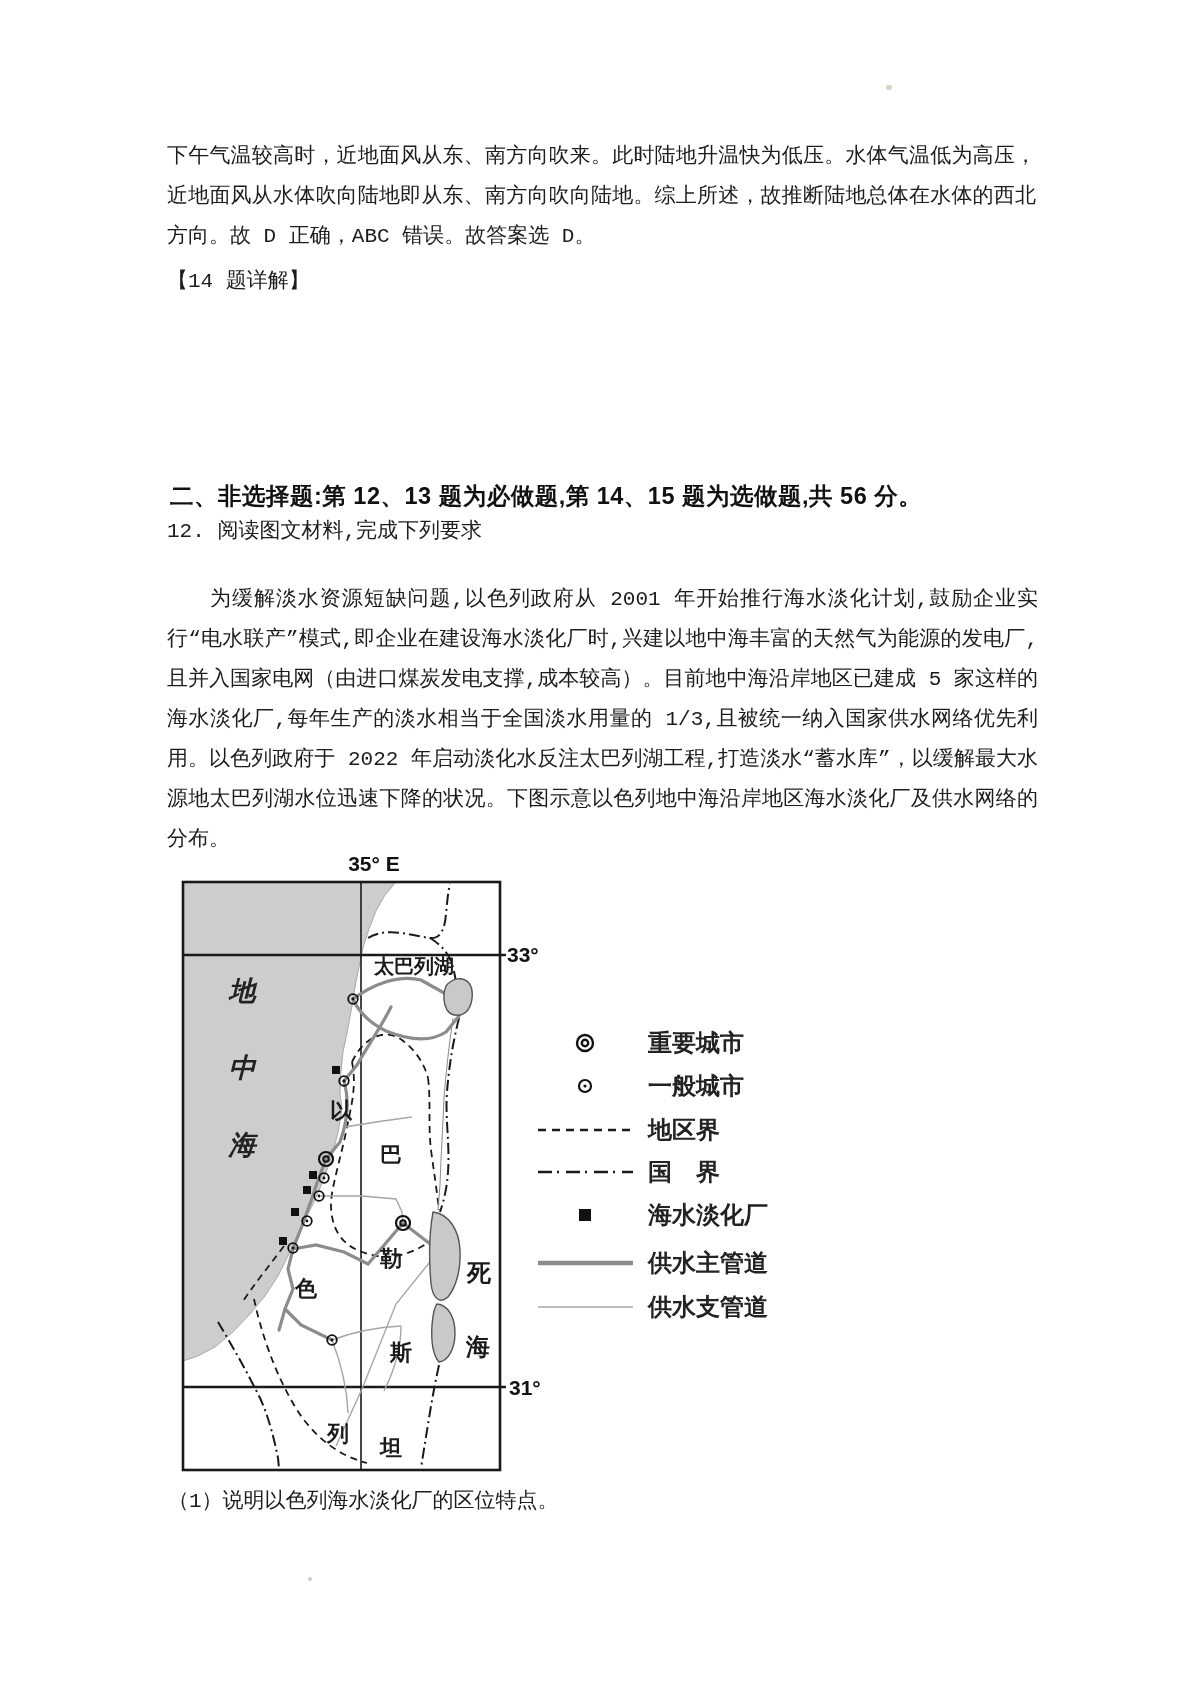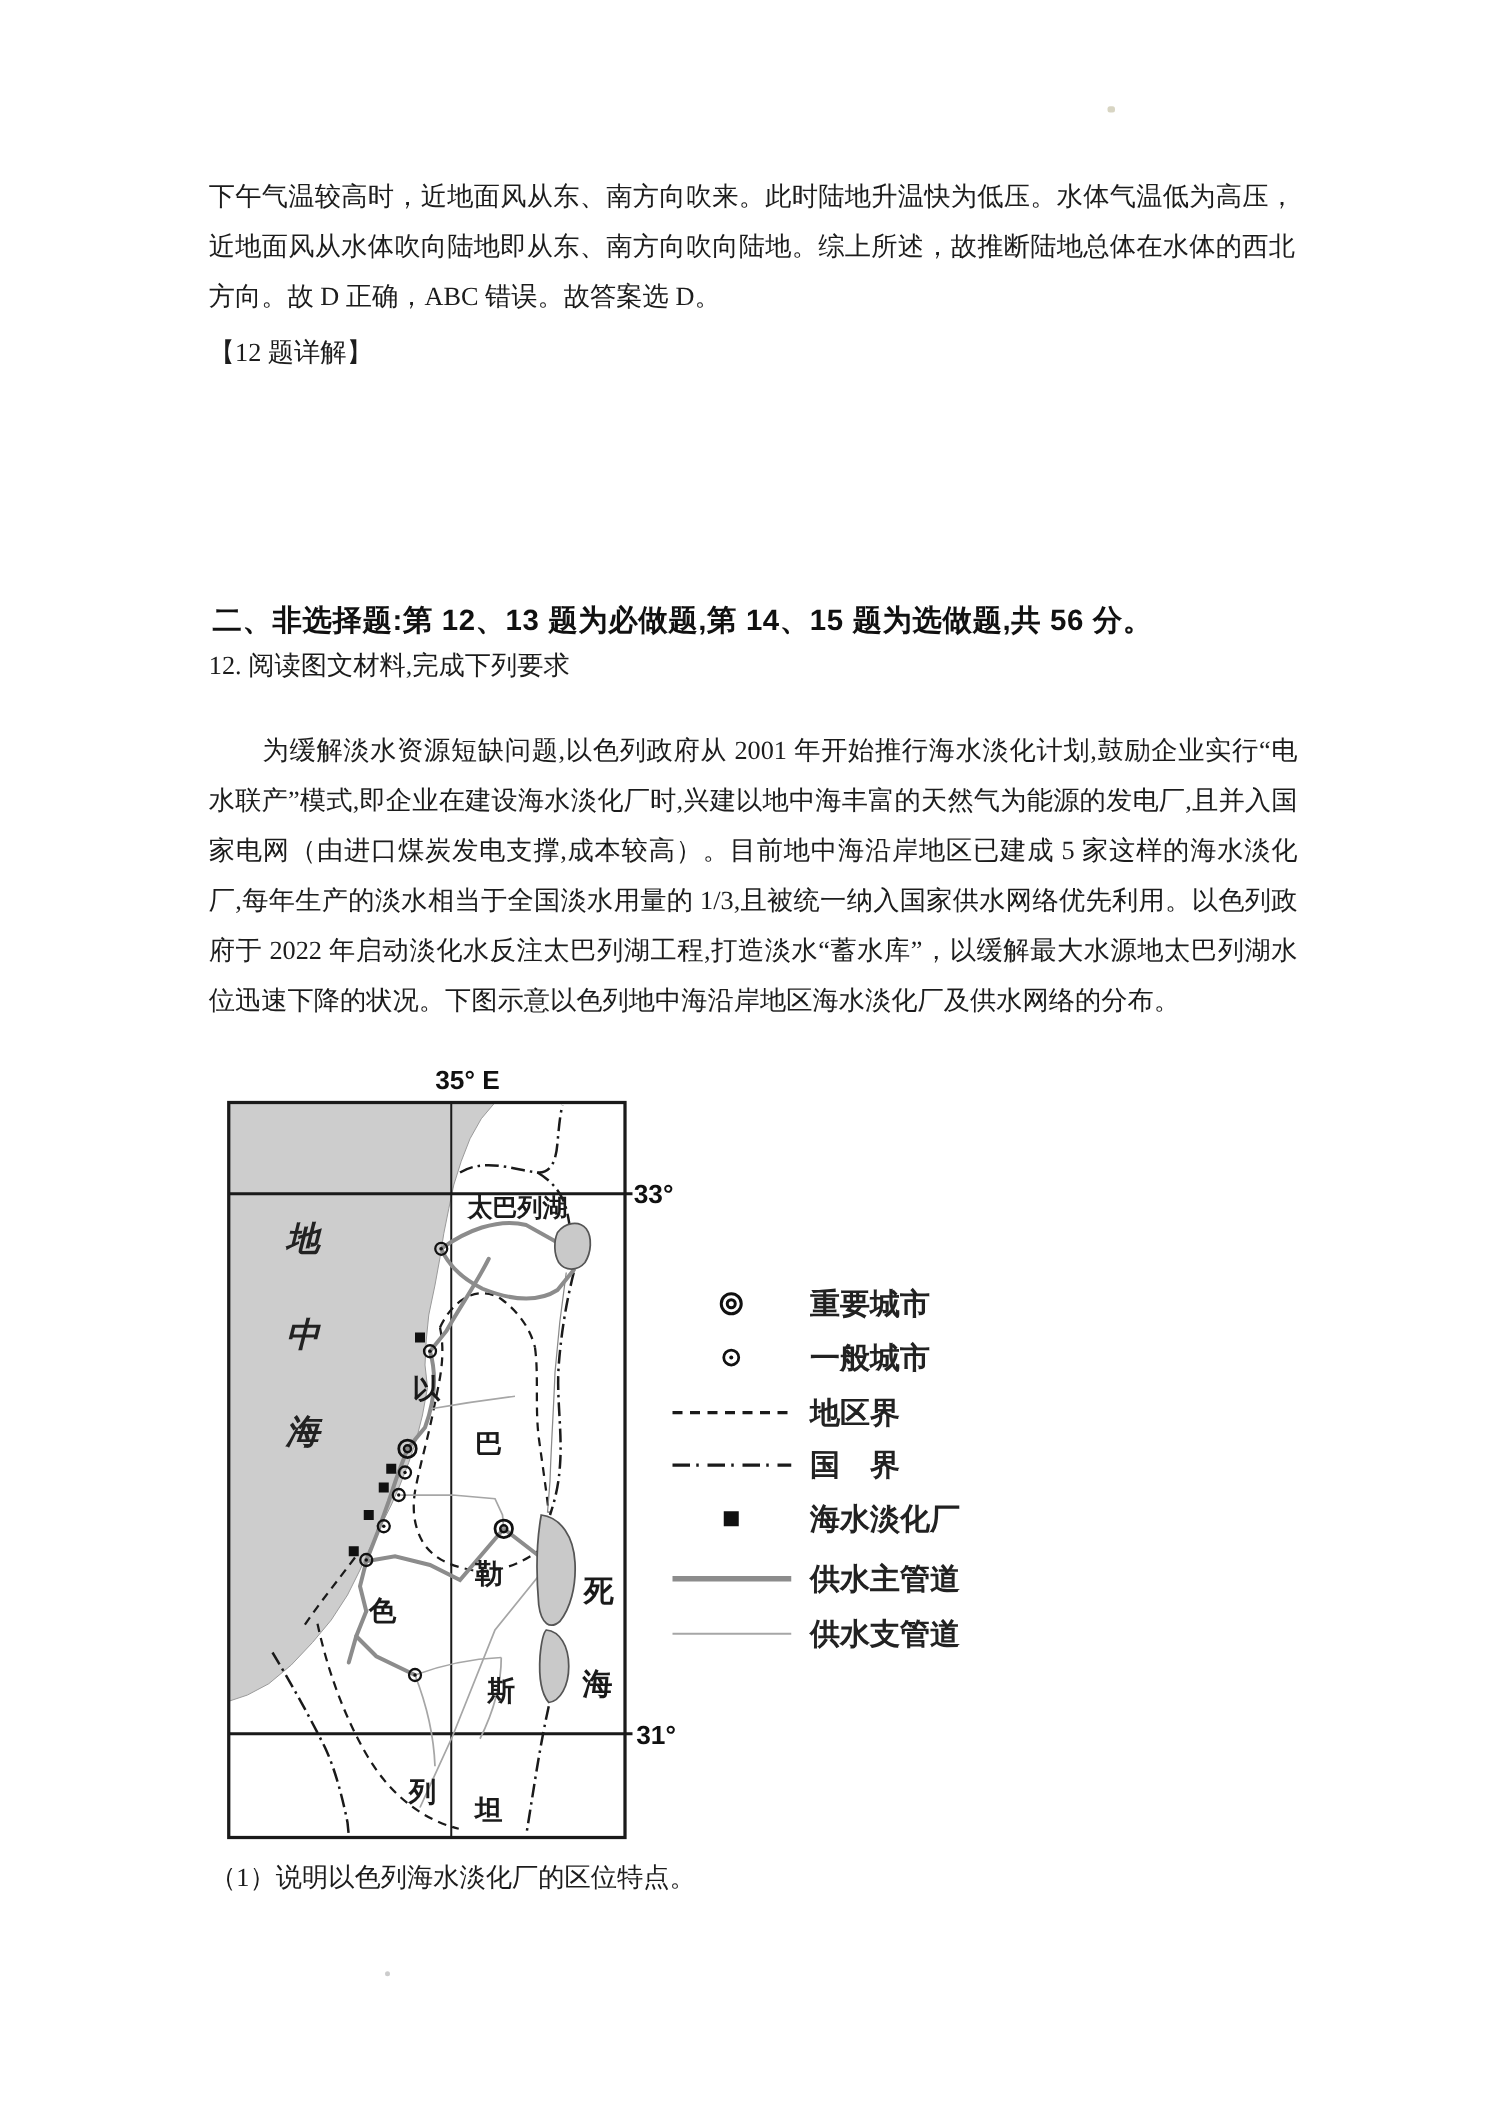"下午气温较高时，近地面风从东、南方向吹来。此时陆地升温快为低压。水体气温低为高压" .para { font-family: none -> Liberation Mono, monospace }
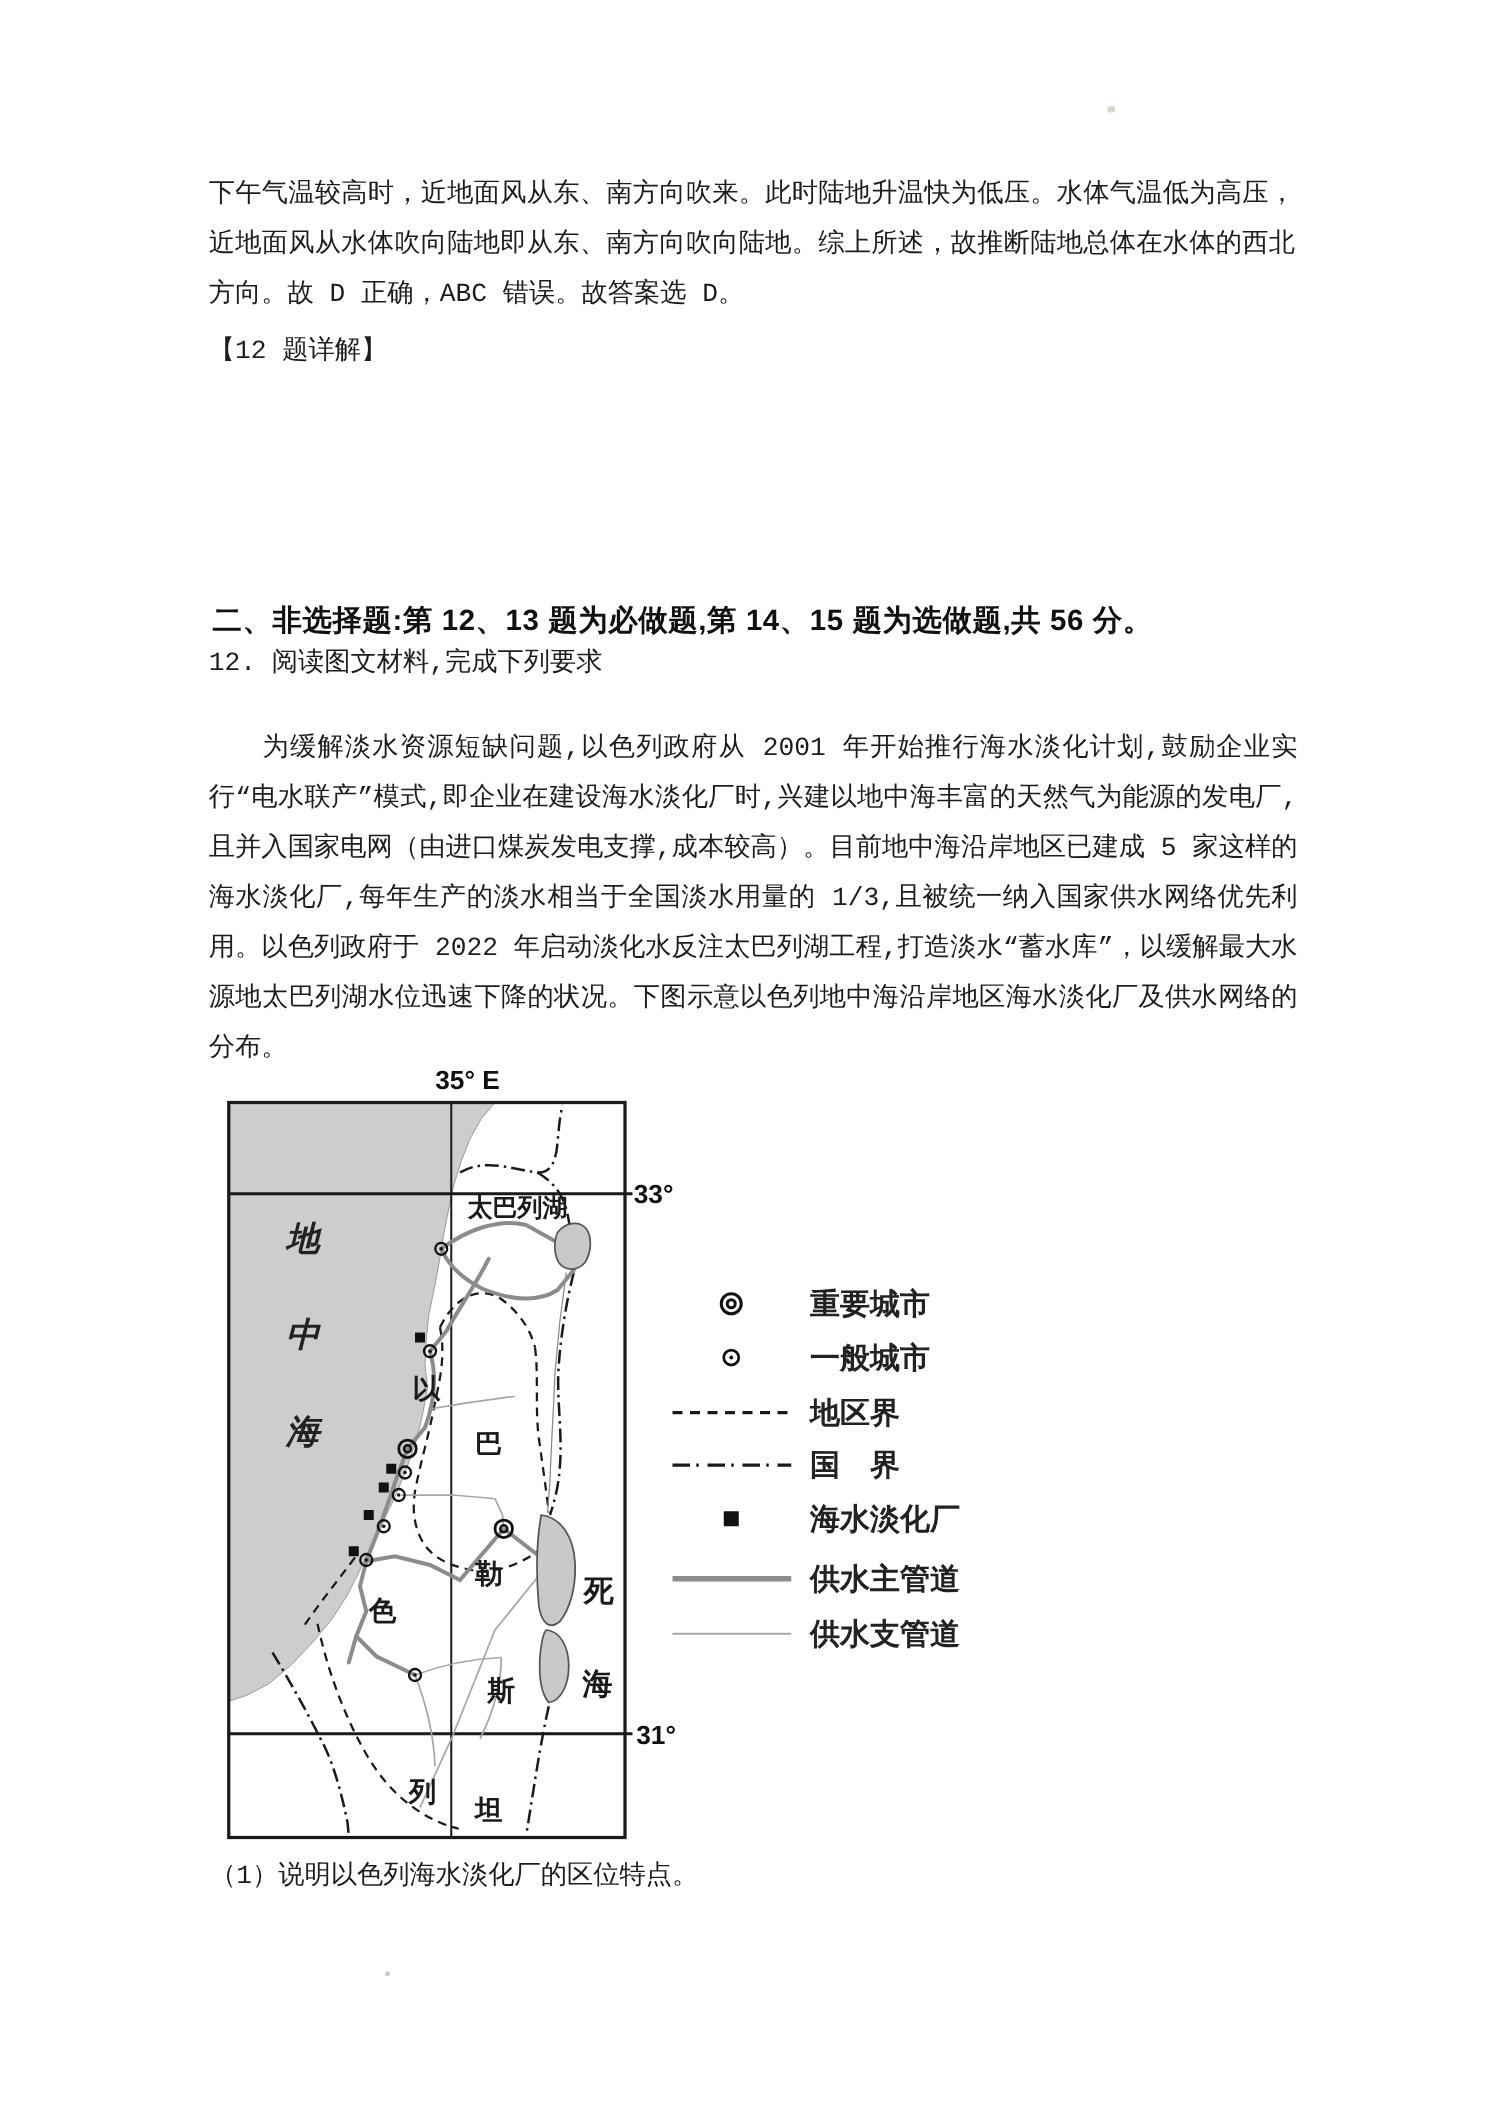"【12 题详解】" p.para { text: 12 -> 14 }
